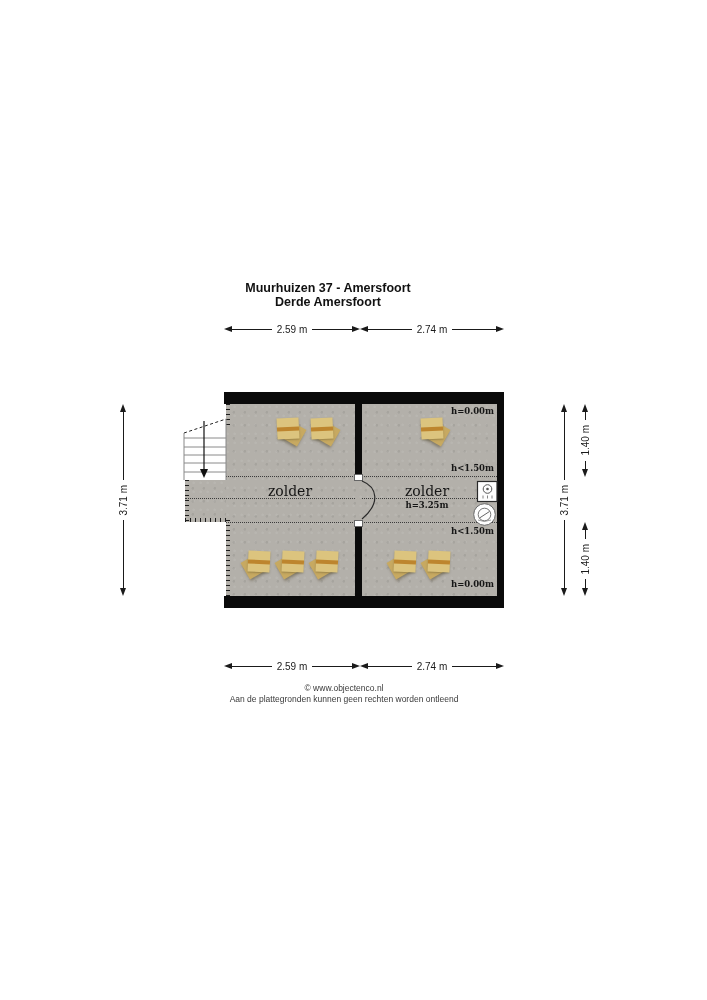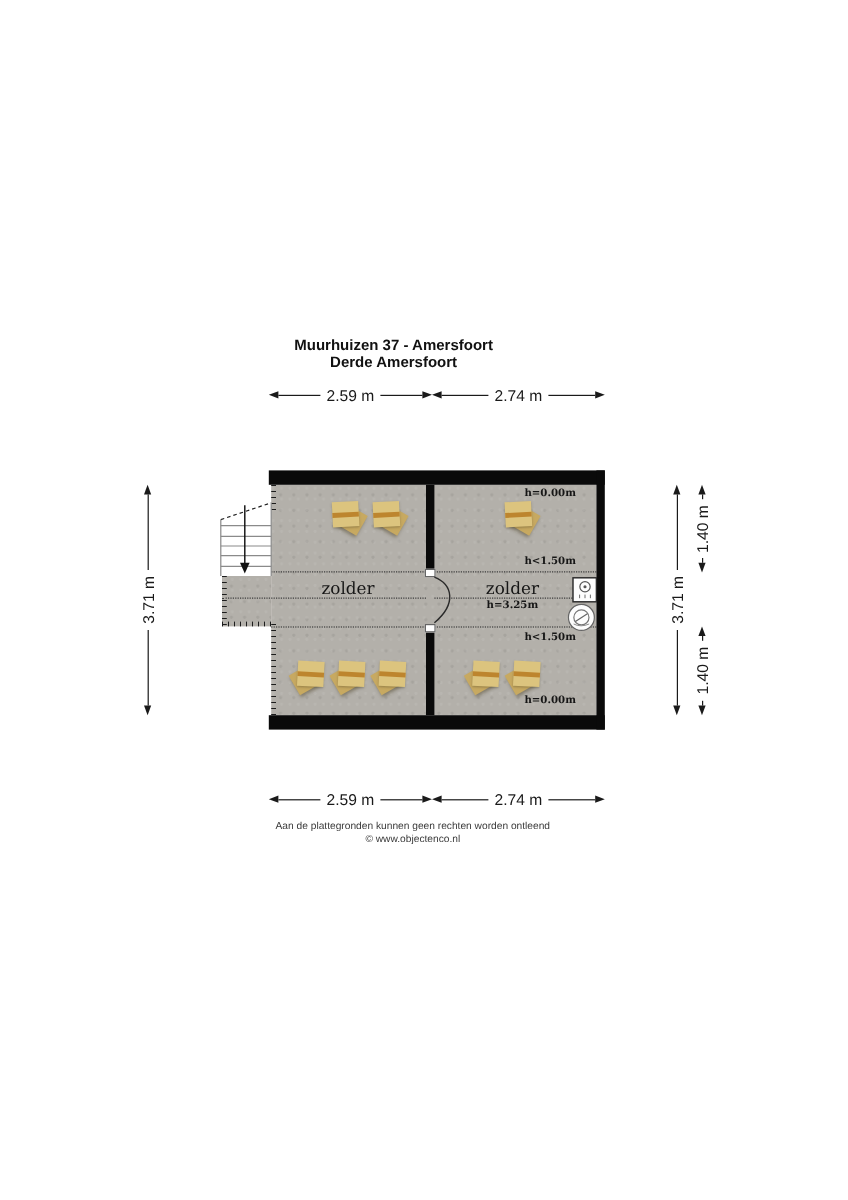"2.59 m" .dim-label { font-size: 13px -> 10px }
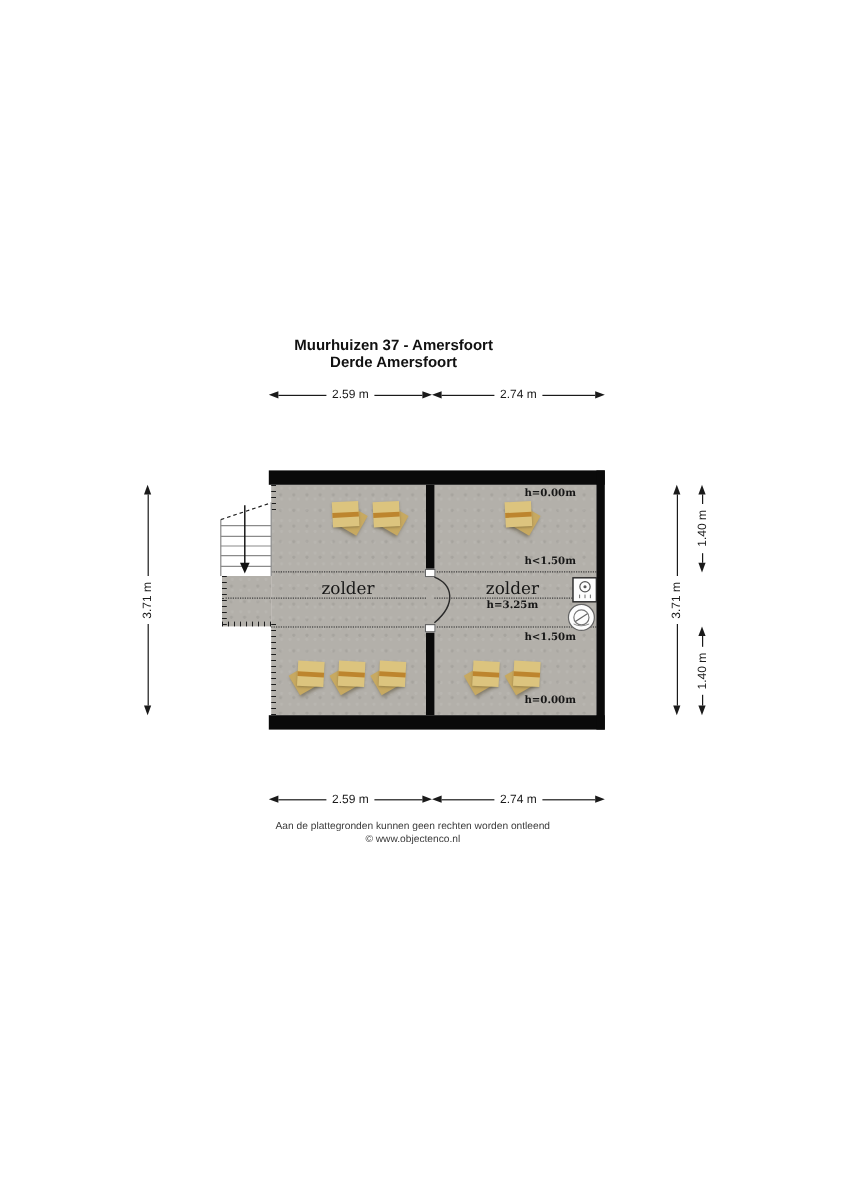"h=0.00m" .h-label { left: 400px -> 414px }
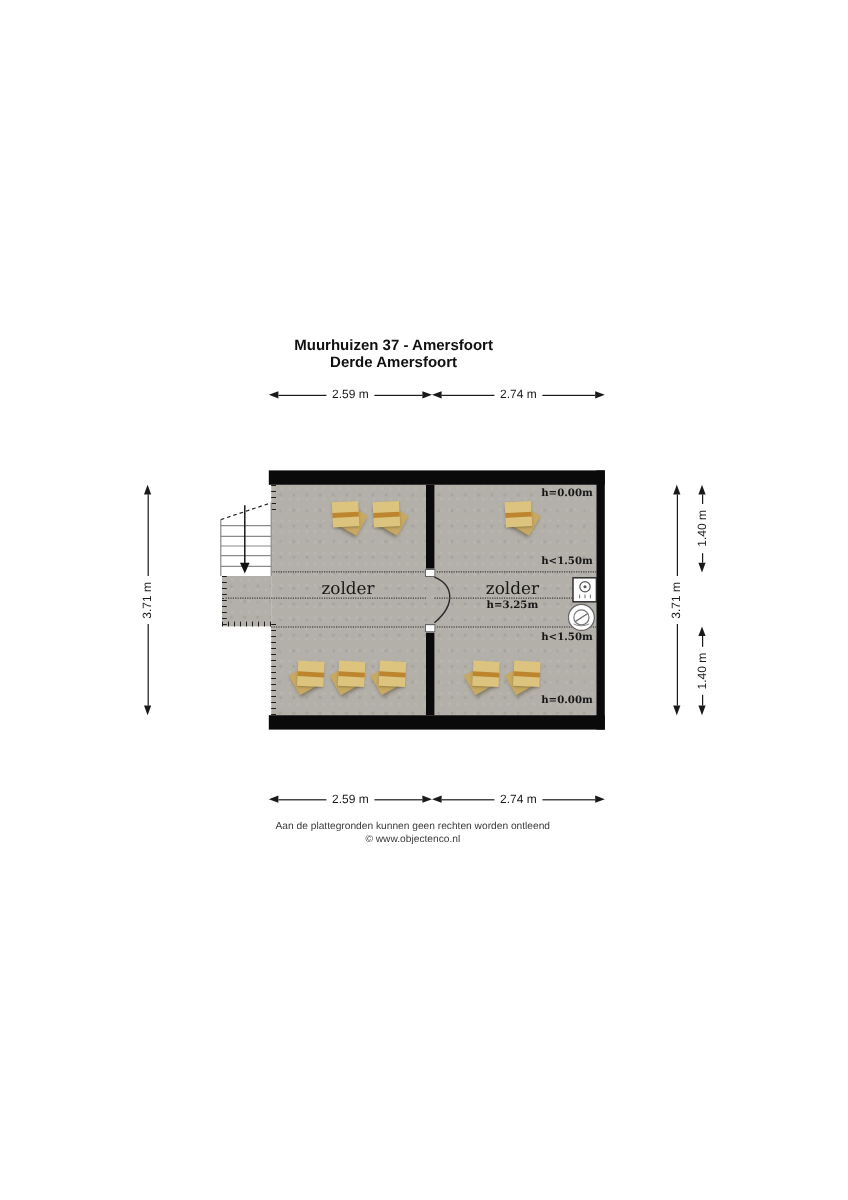"Aan de plattegronden kunnen geen" div { order: before "© www.objectenco.nl" -> after "© www.objectenco.nl" }
